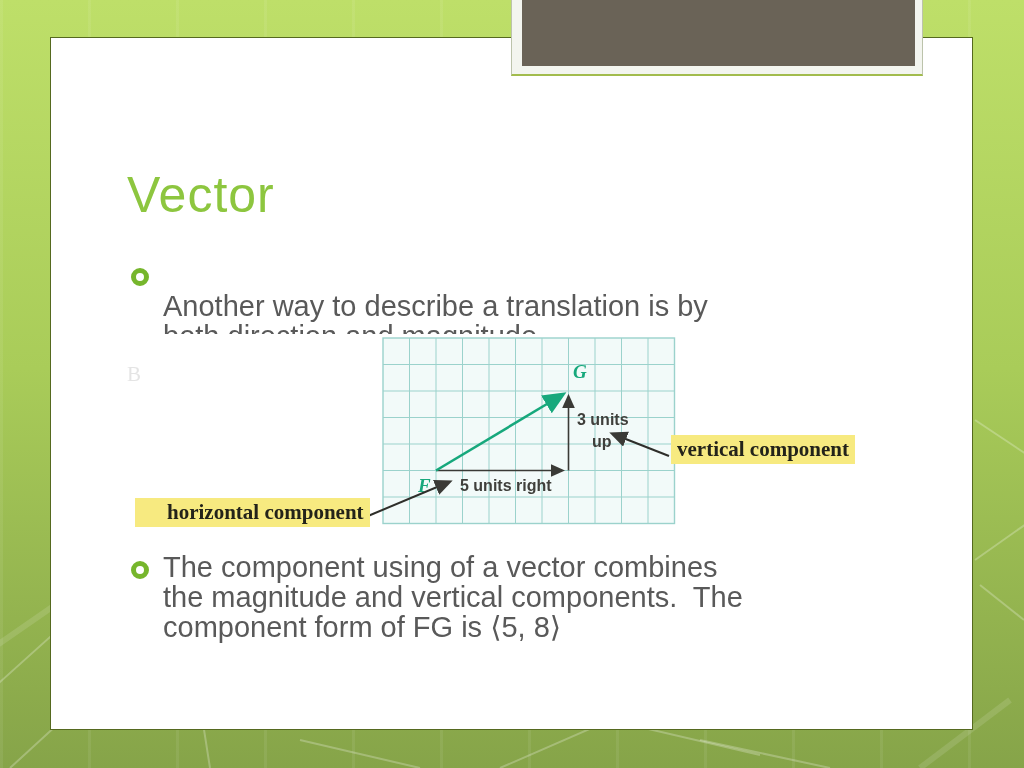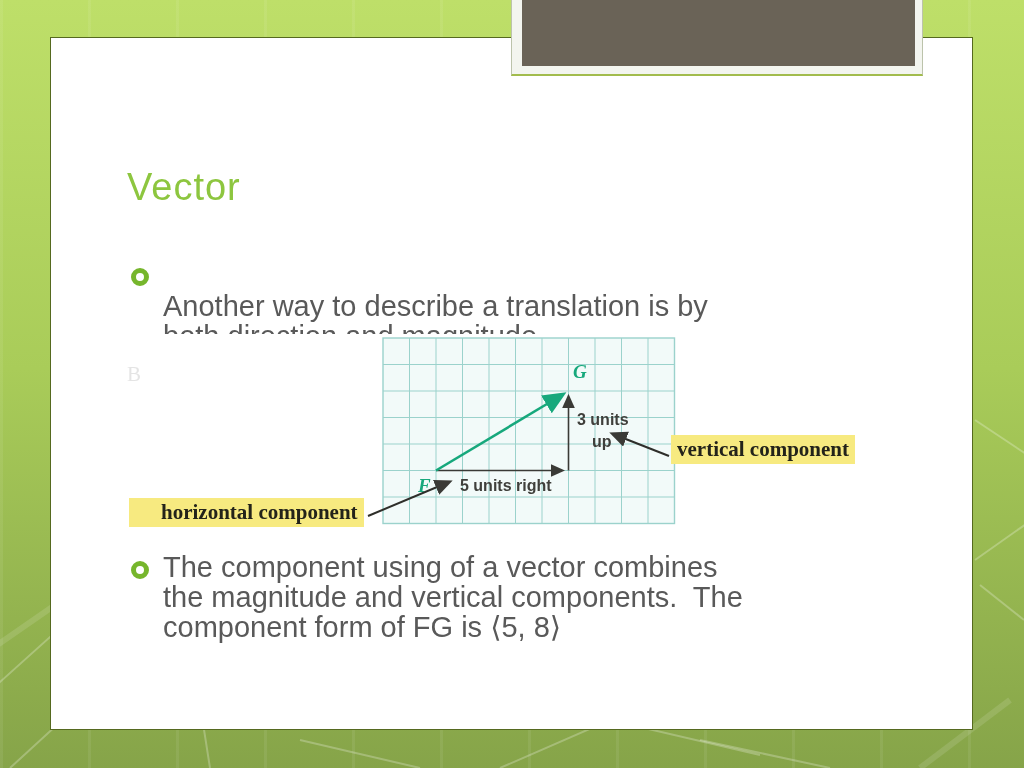"Vector" .page-title { font-size: 38px -> 50px }
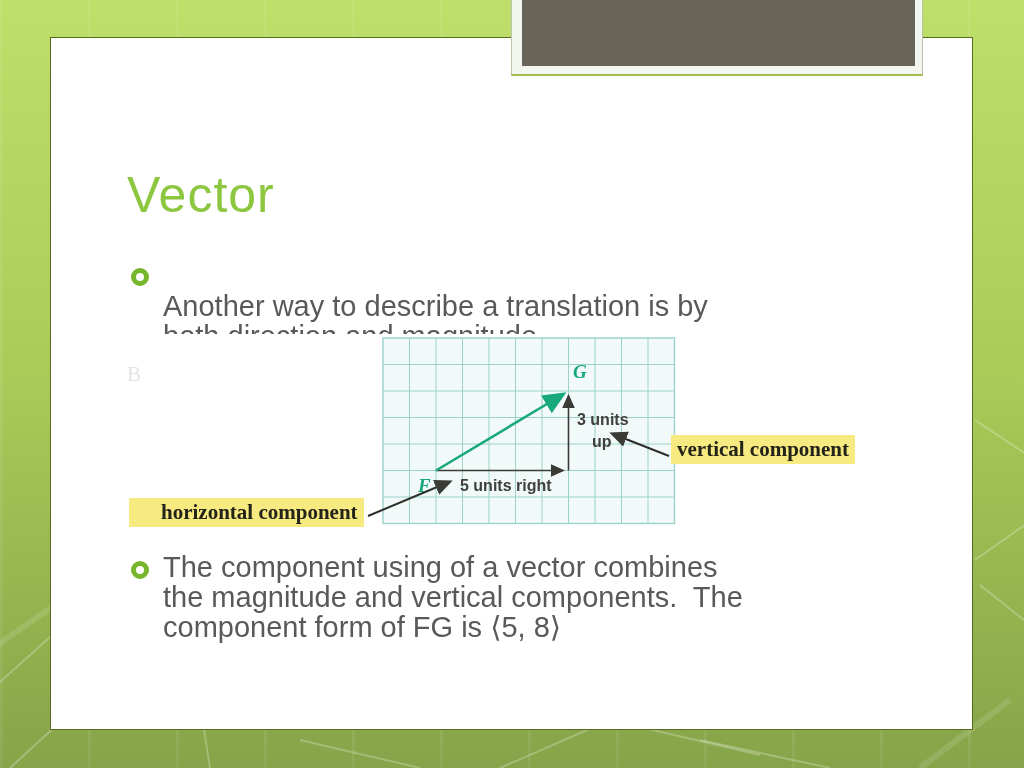"horizontal component" .hl-horizontal { left: 8px -> 14px }
